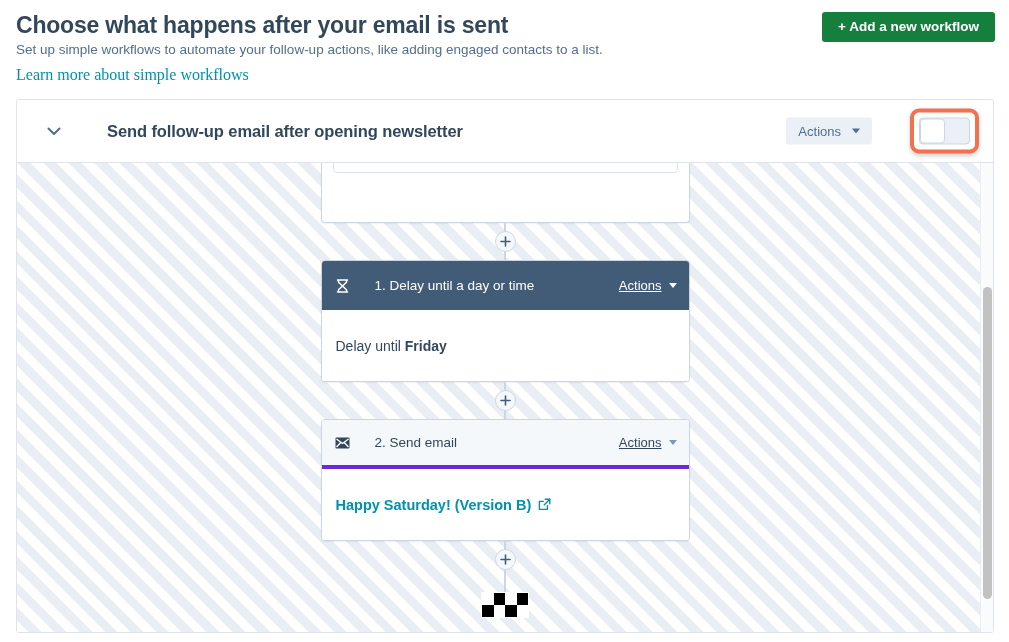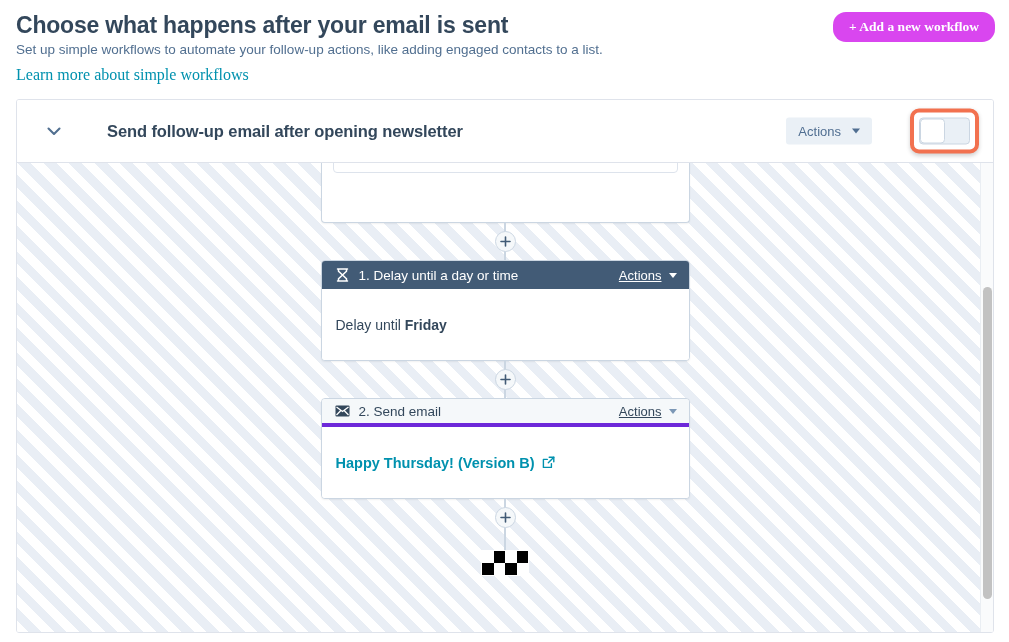"+ Add a new workflow" .add-workflow-btn { background: #d946ef -> #15803d; border-radius: 13px -> 3px; font-family: Liberation Serif, serif -> Liberation Sans, sans-serif }
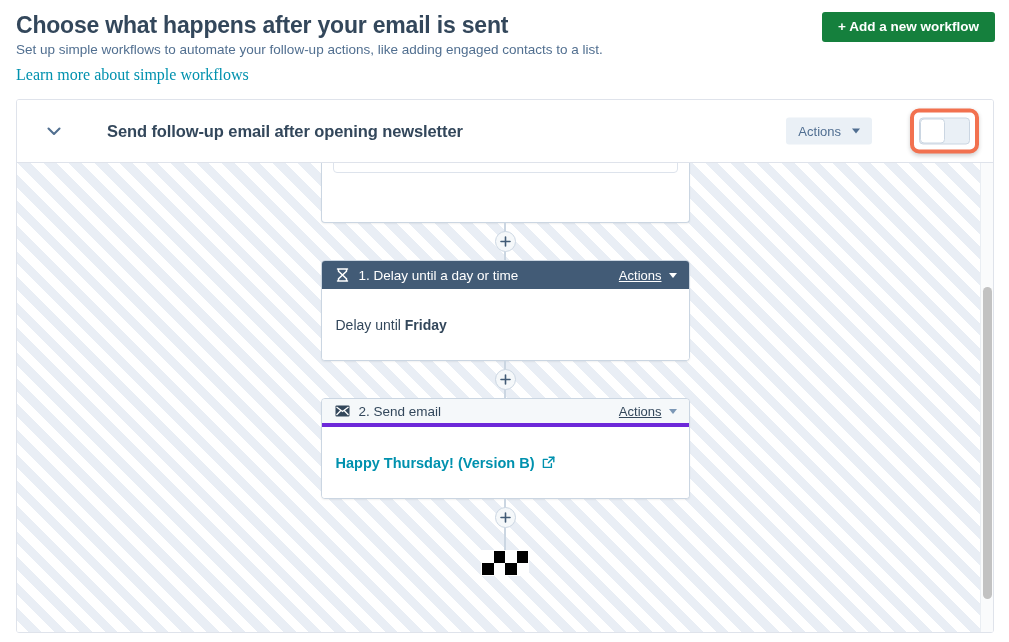"1. Delay until a day" .card-head { gap: none -> 16px; height: 28px -> 49px }
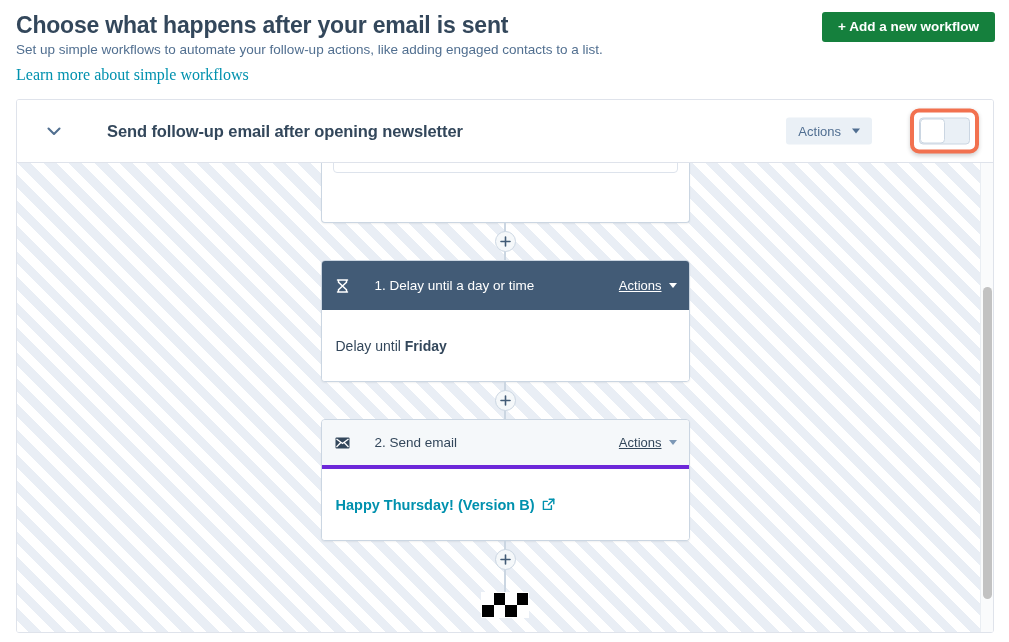"Happy Thursday! (Version B)" span { text: Thursday -> Saturday }
